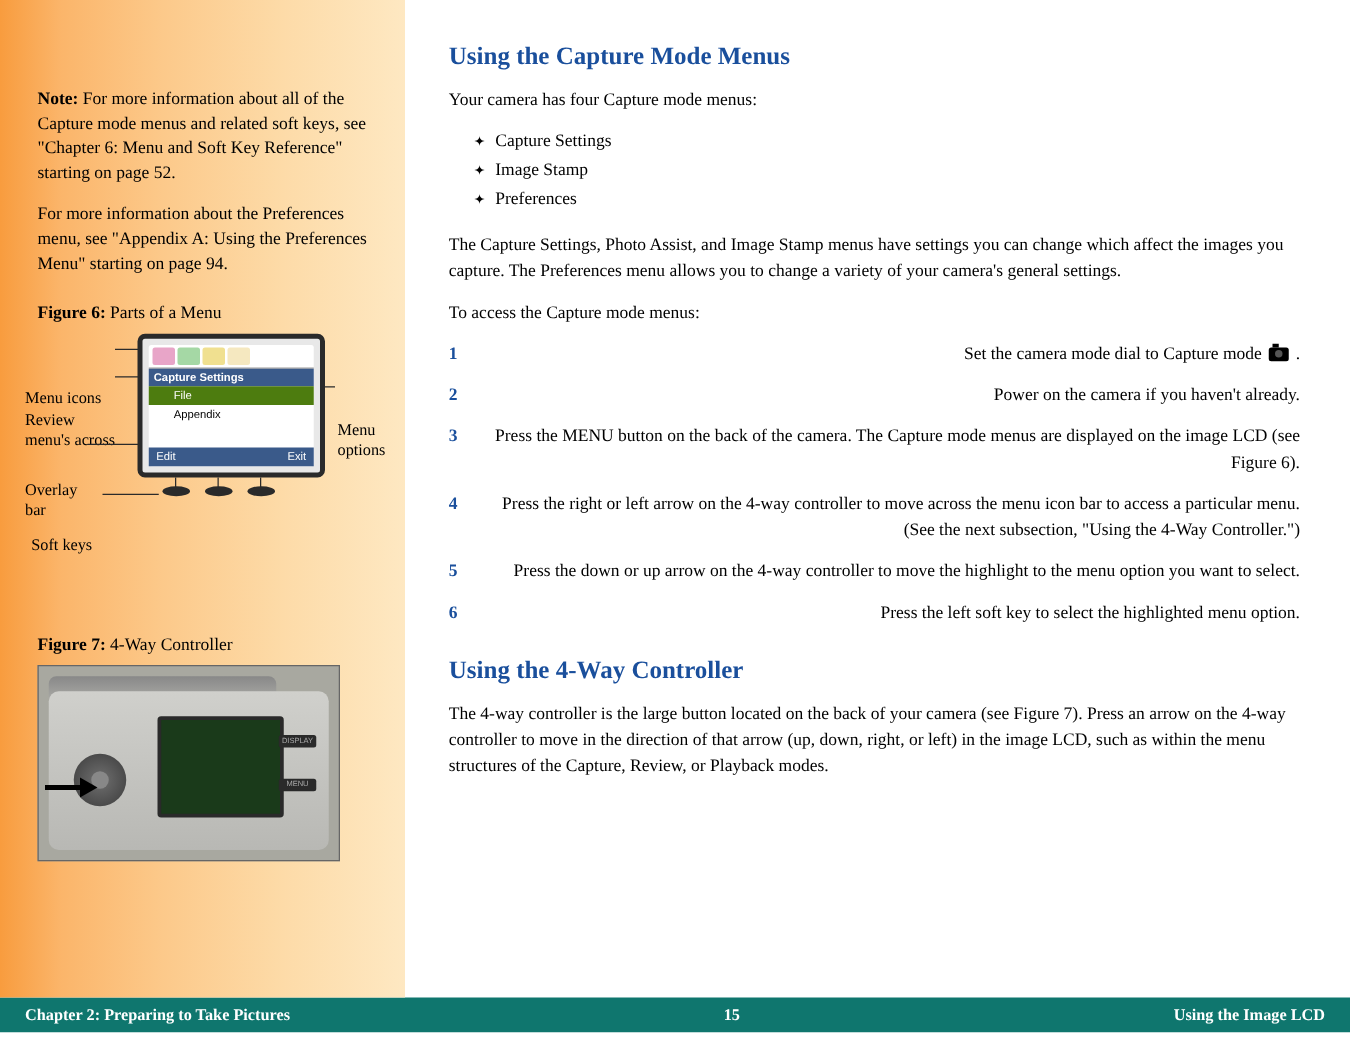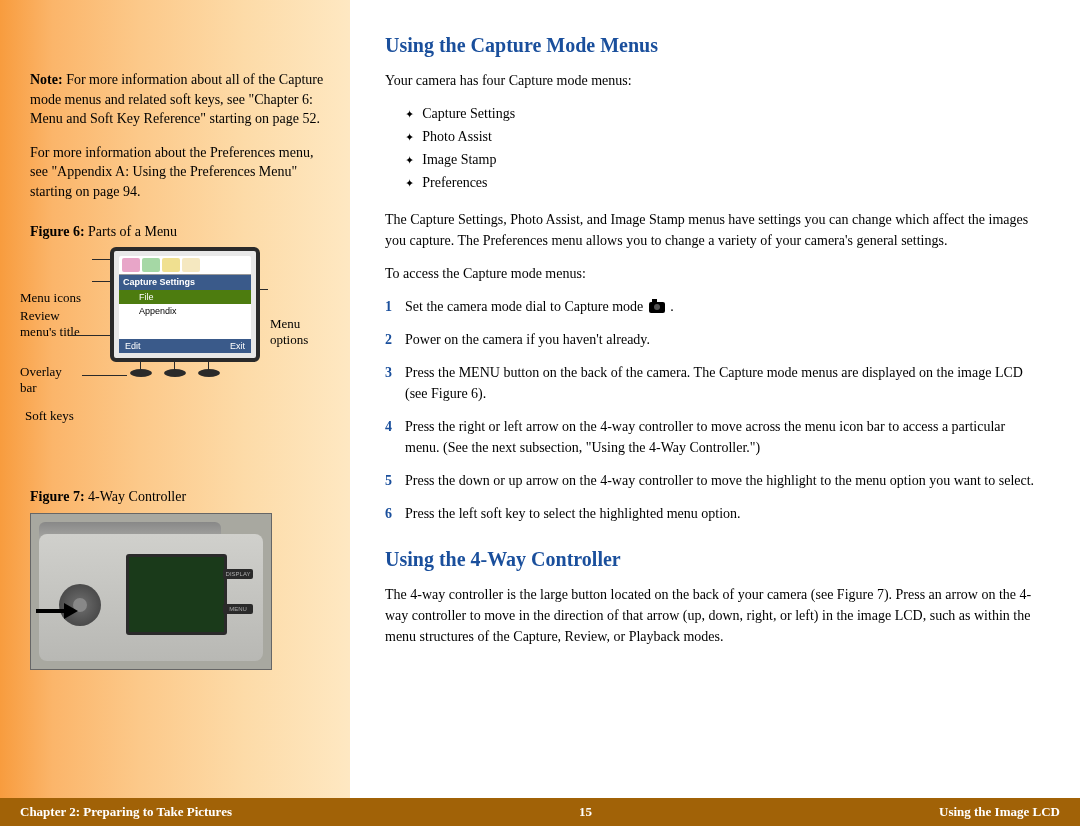"Note: For more information about" .sidebar { width: 350px -> 324px }
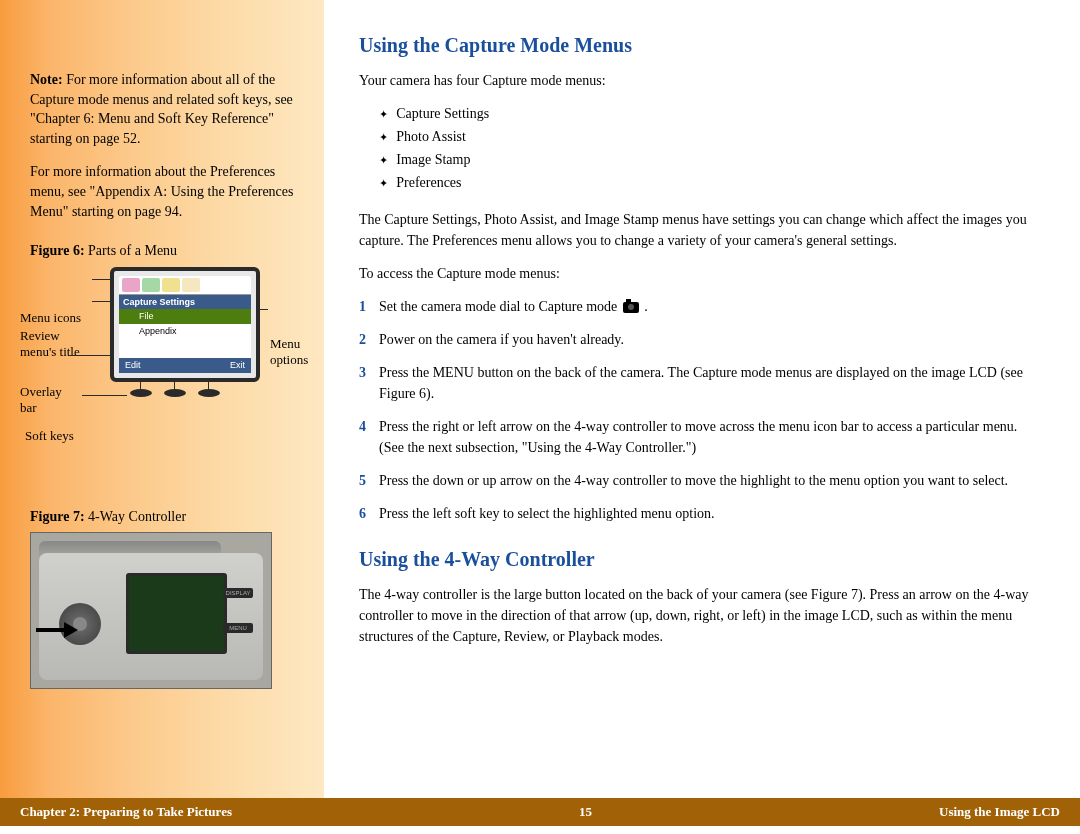"Photo Assist" li { html: <li>Photo Assist</li> -> none }
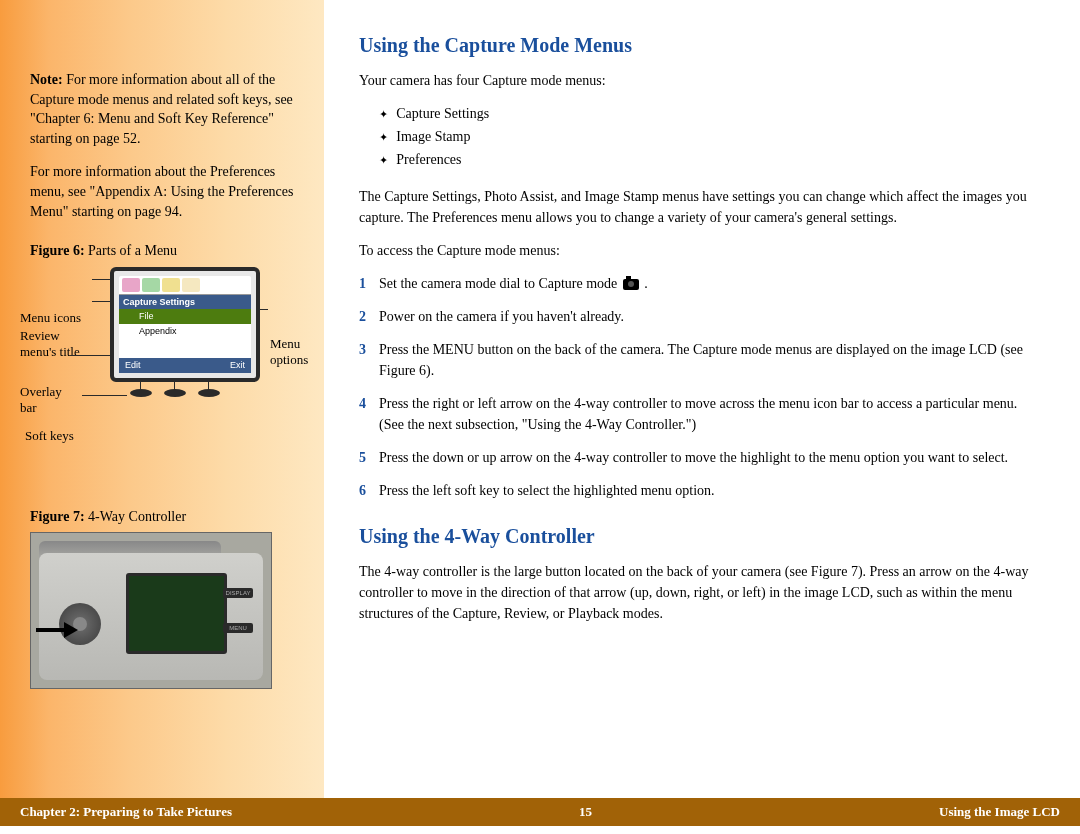"Set the camera mode dial" .step-text { text-align: none -> right }
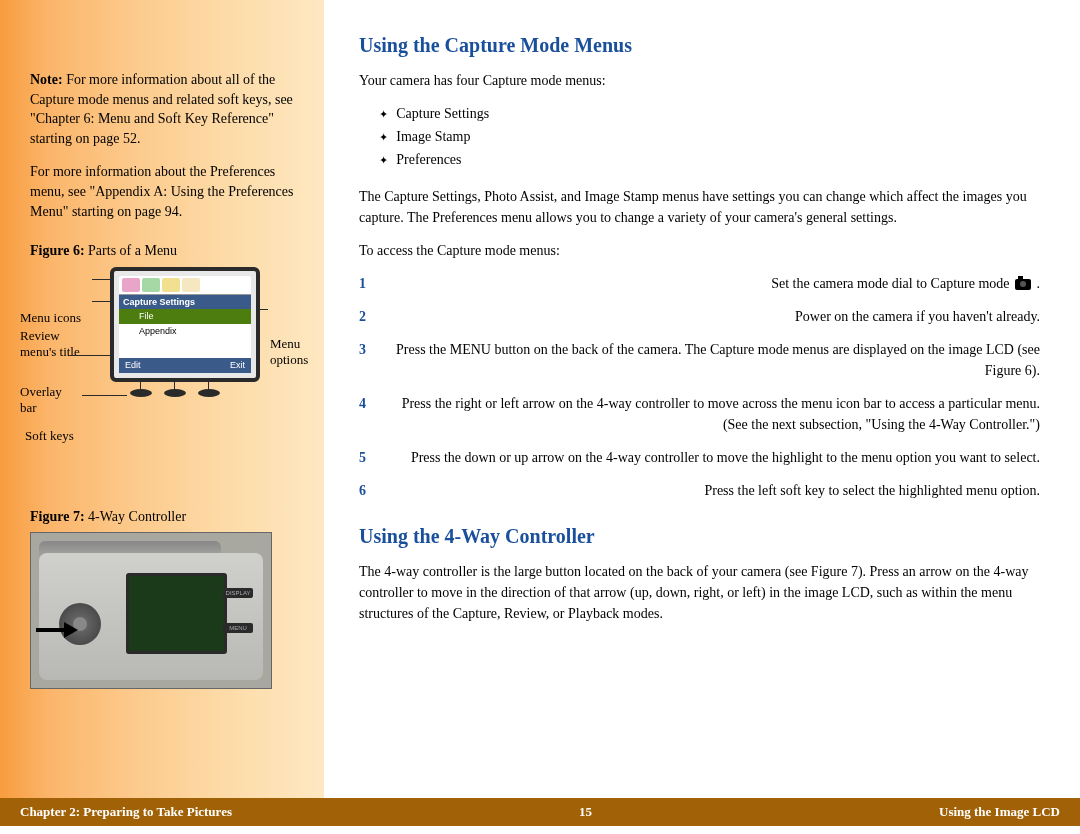"menu's title" div.lbl { text: title -> across }
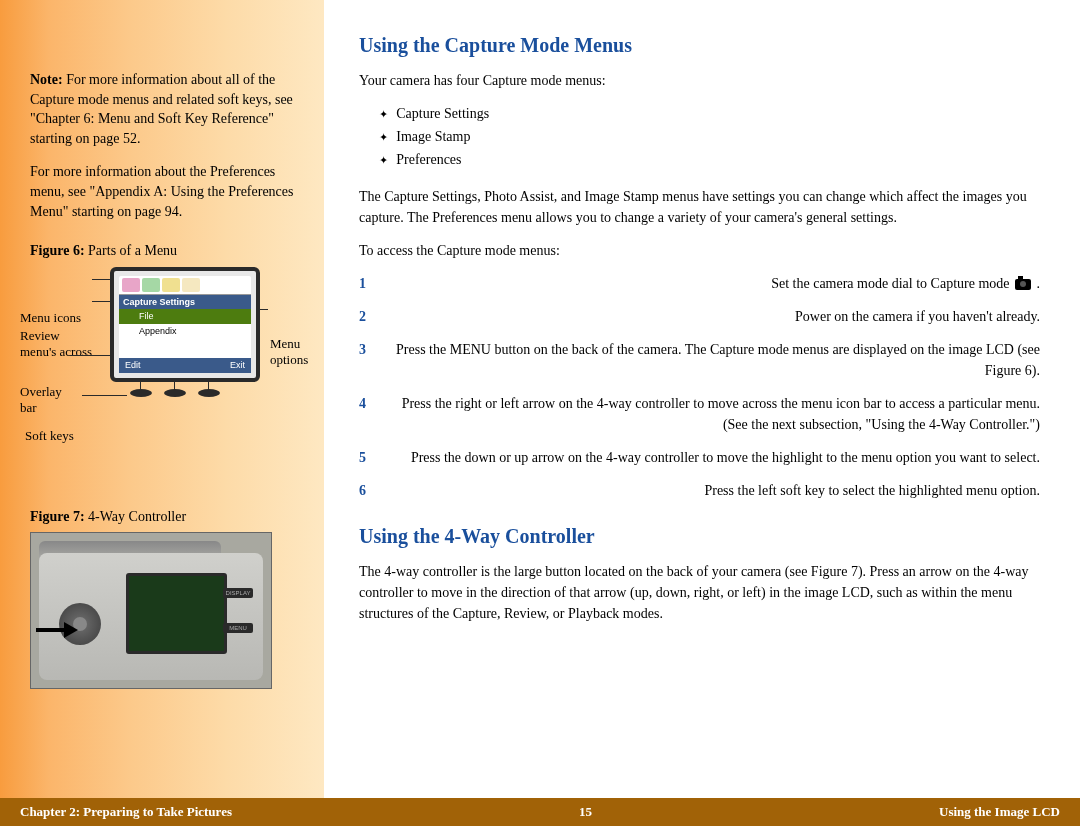"Chapter 2: Preparing to Take" .footer { background: #a16207 -> #0f766e }
